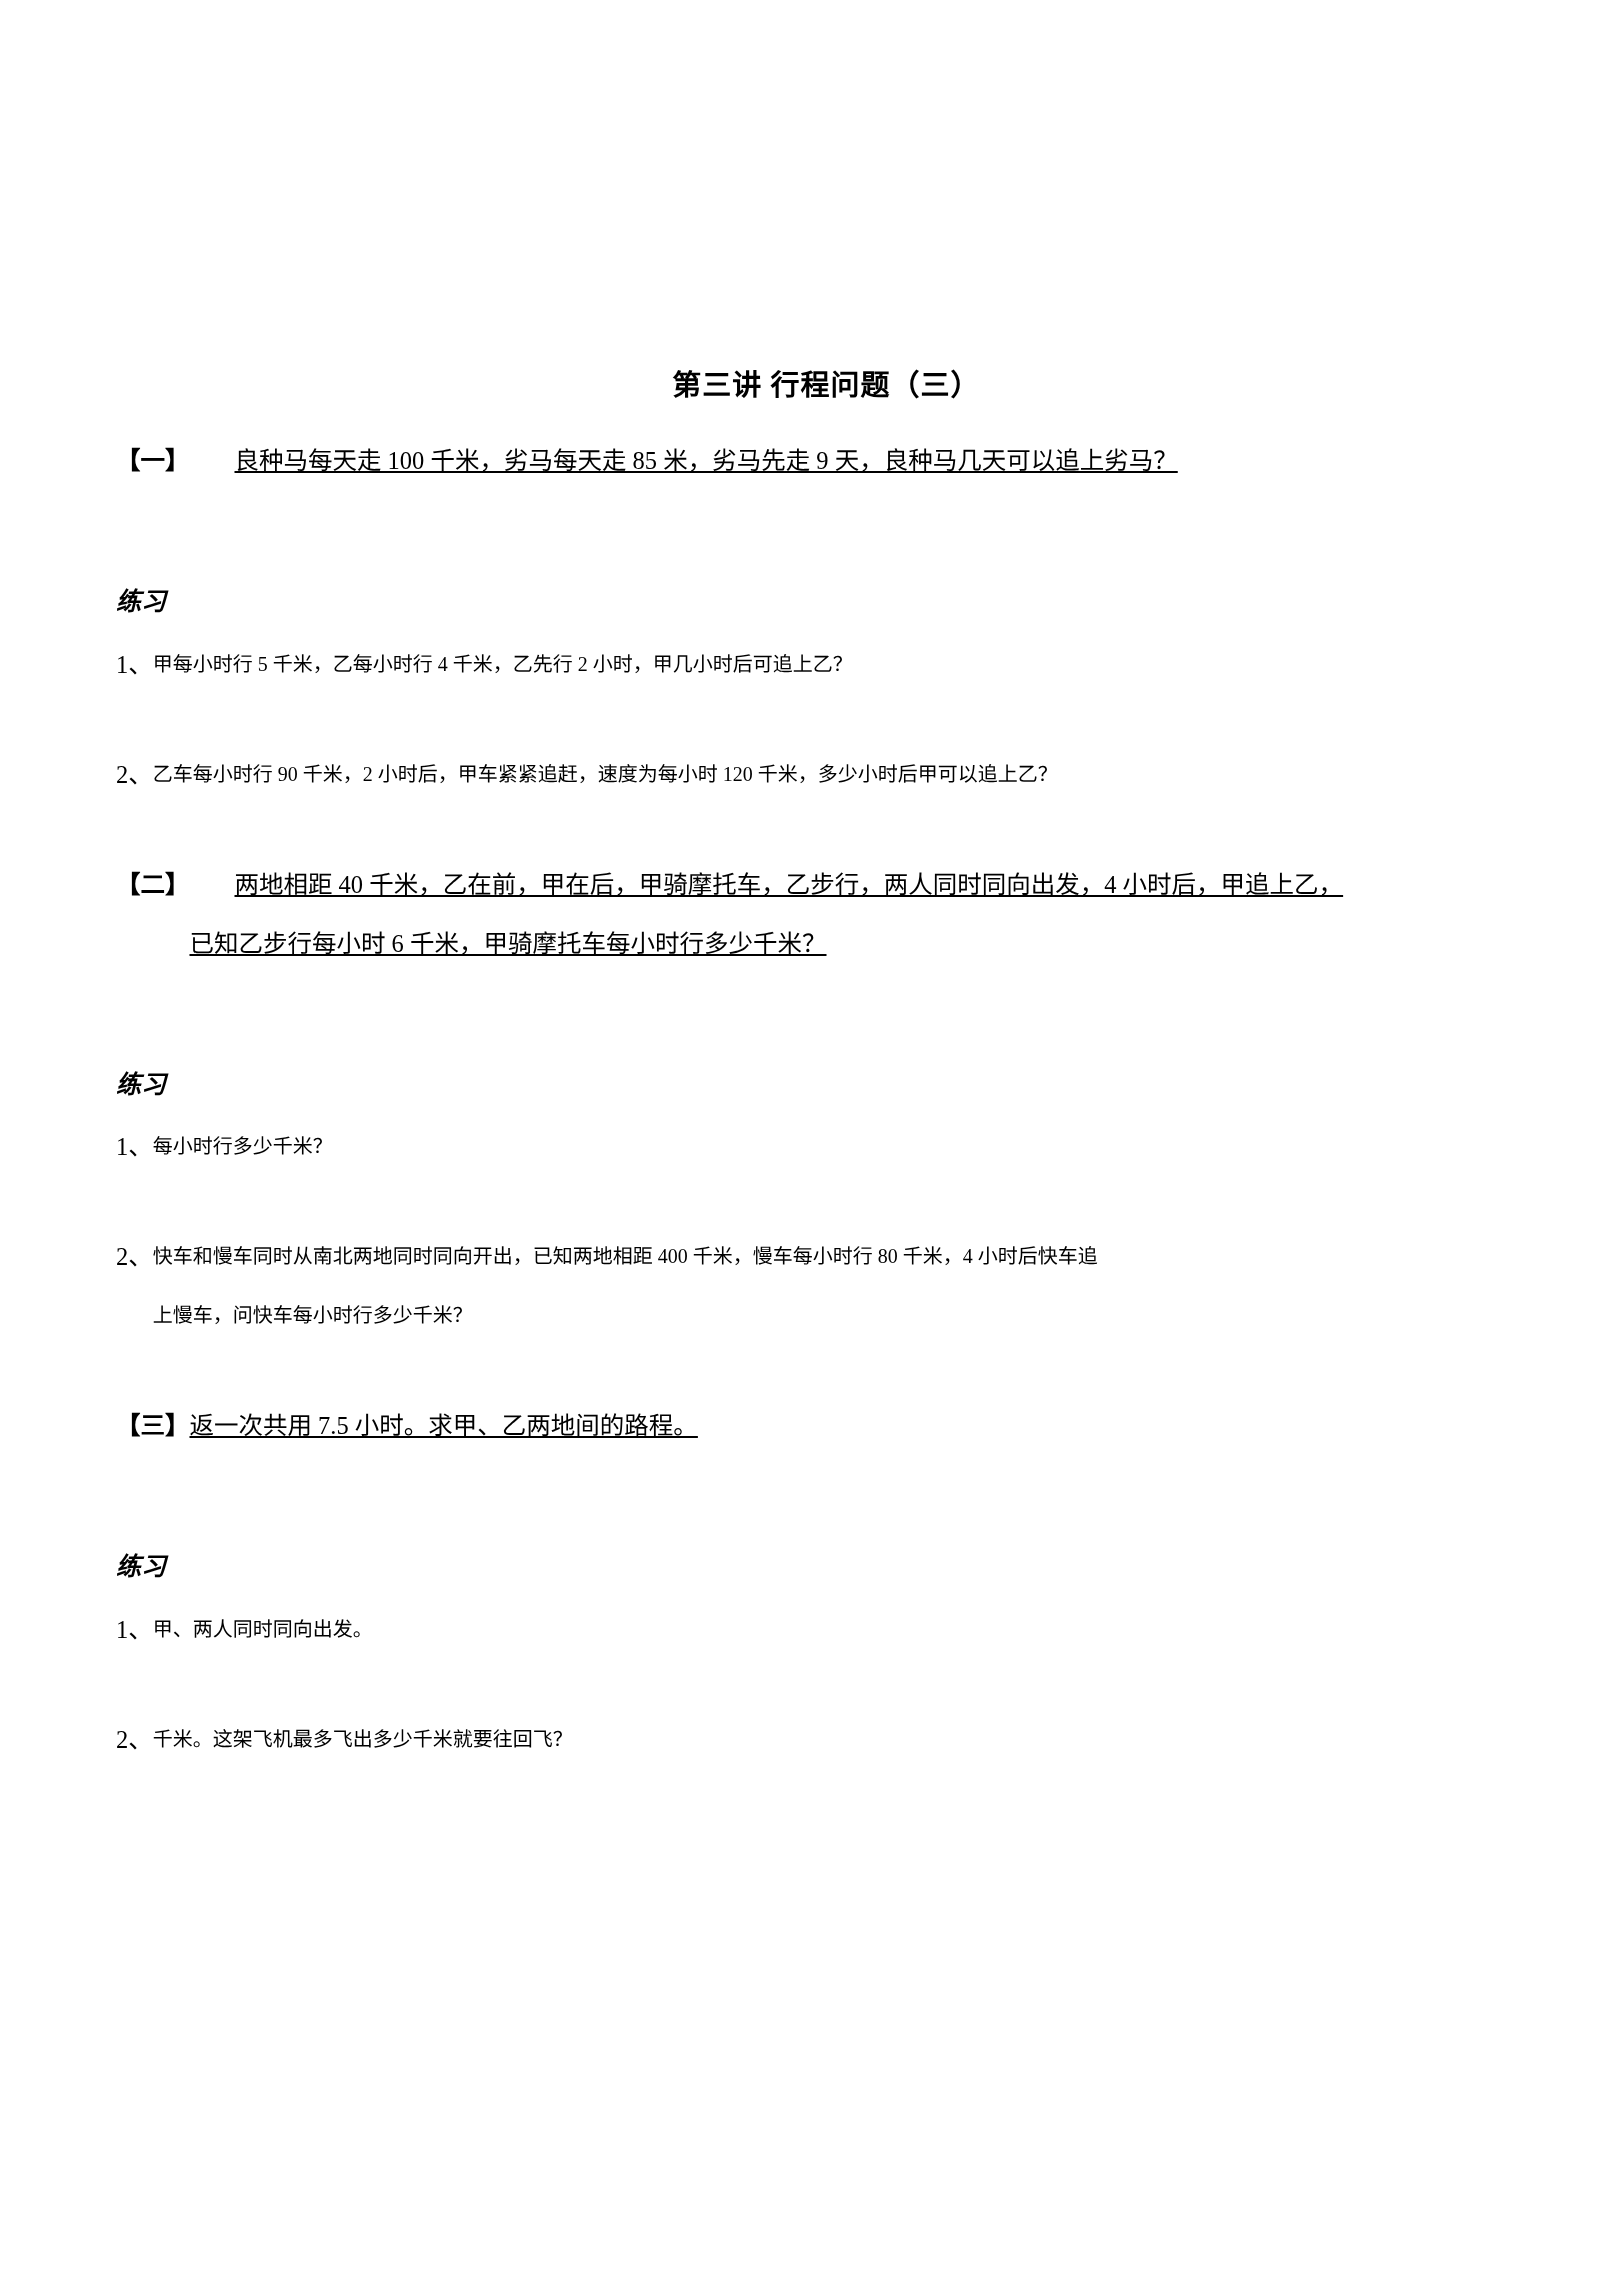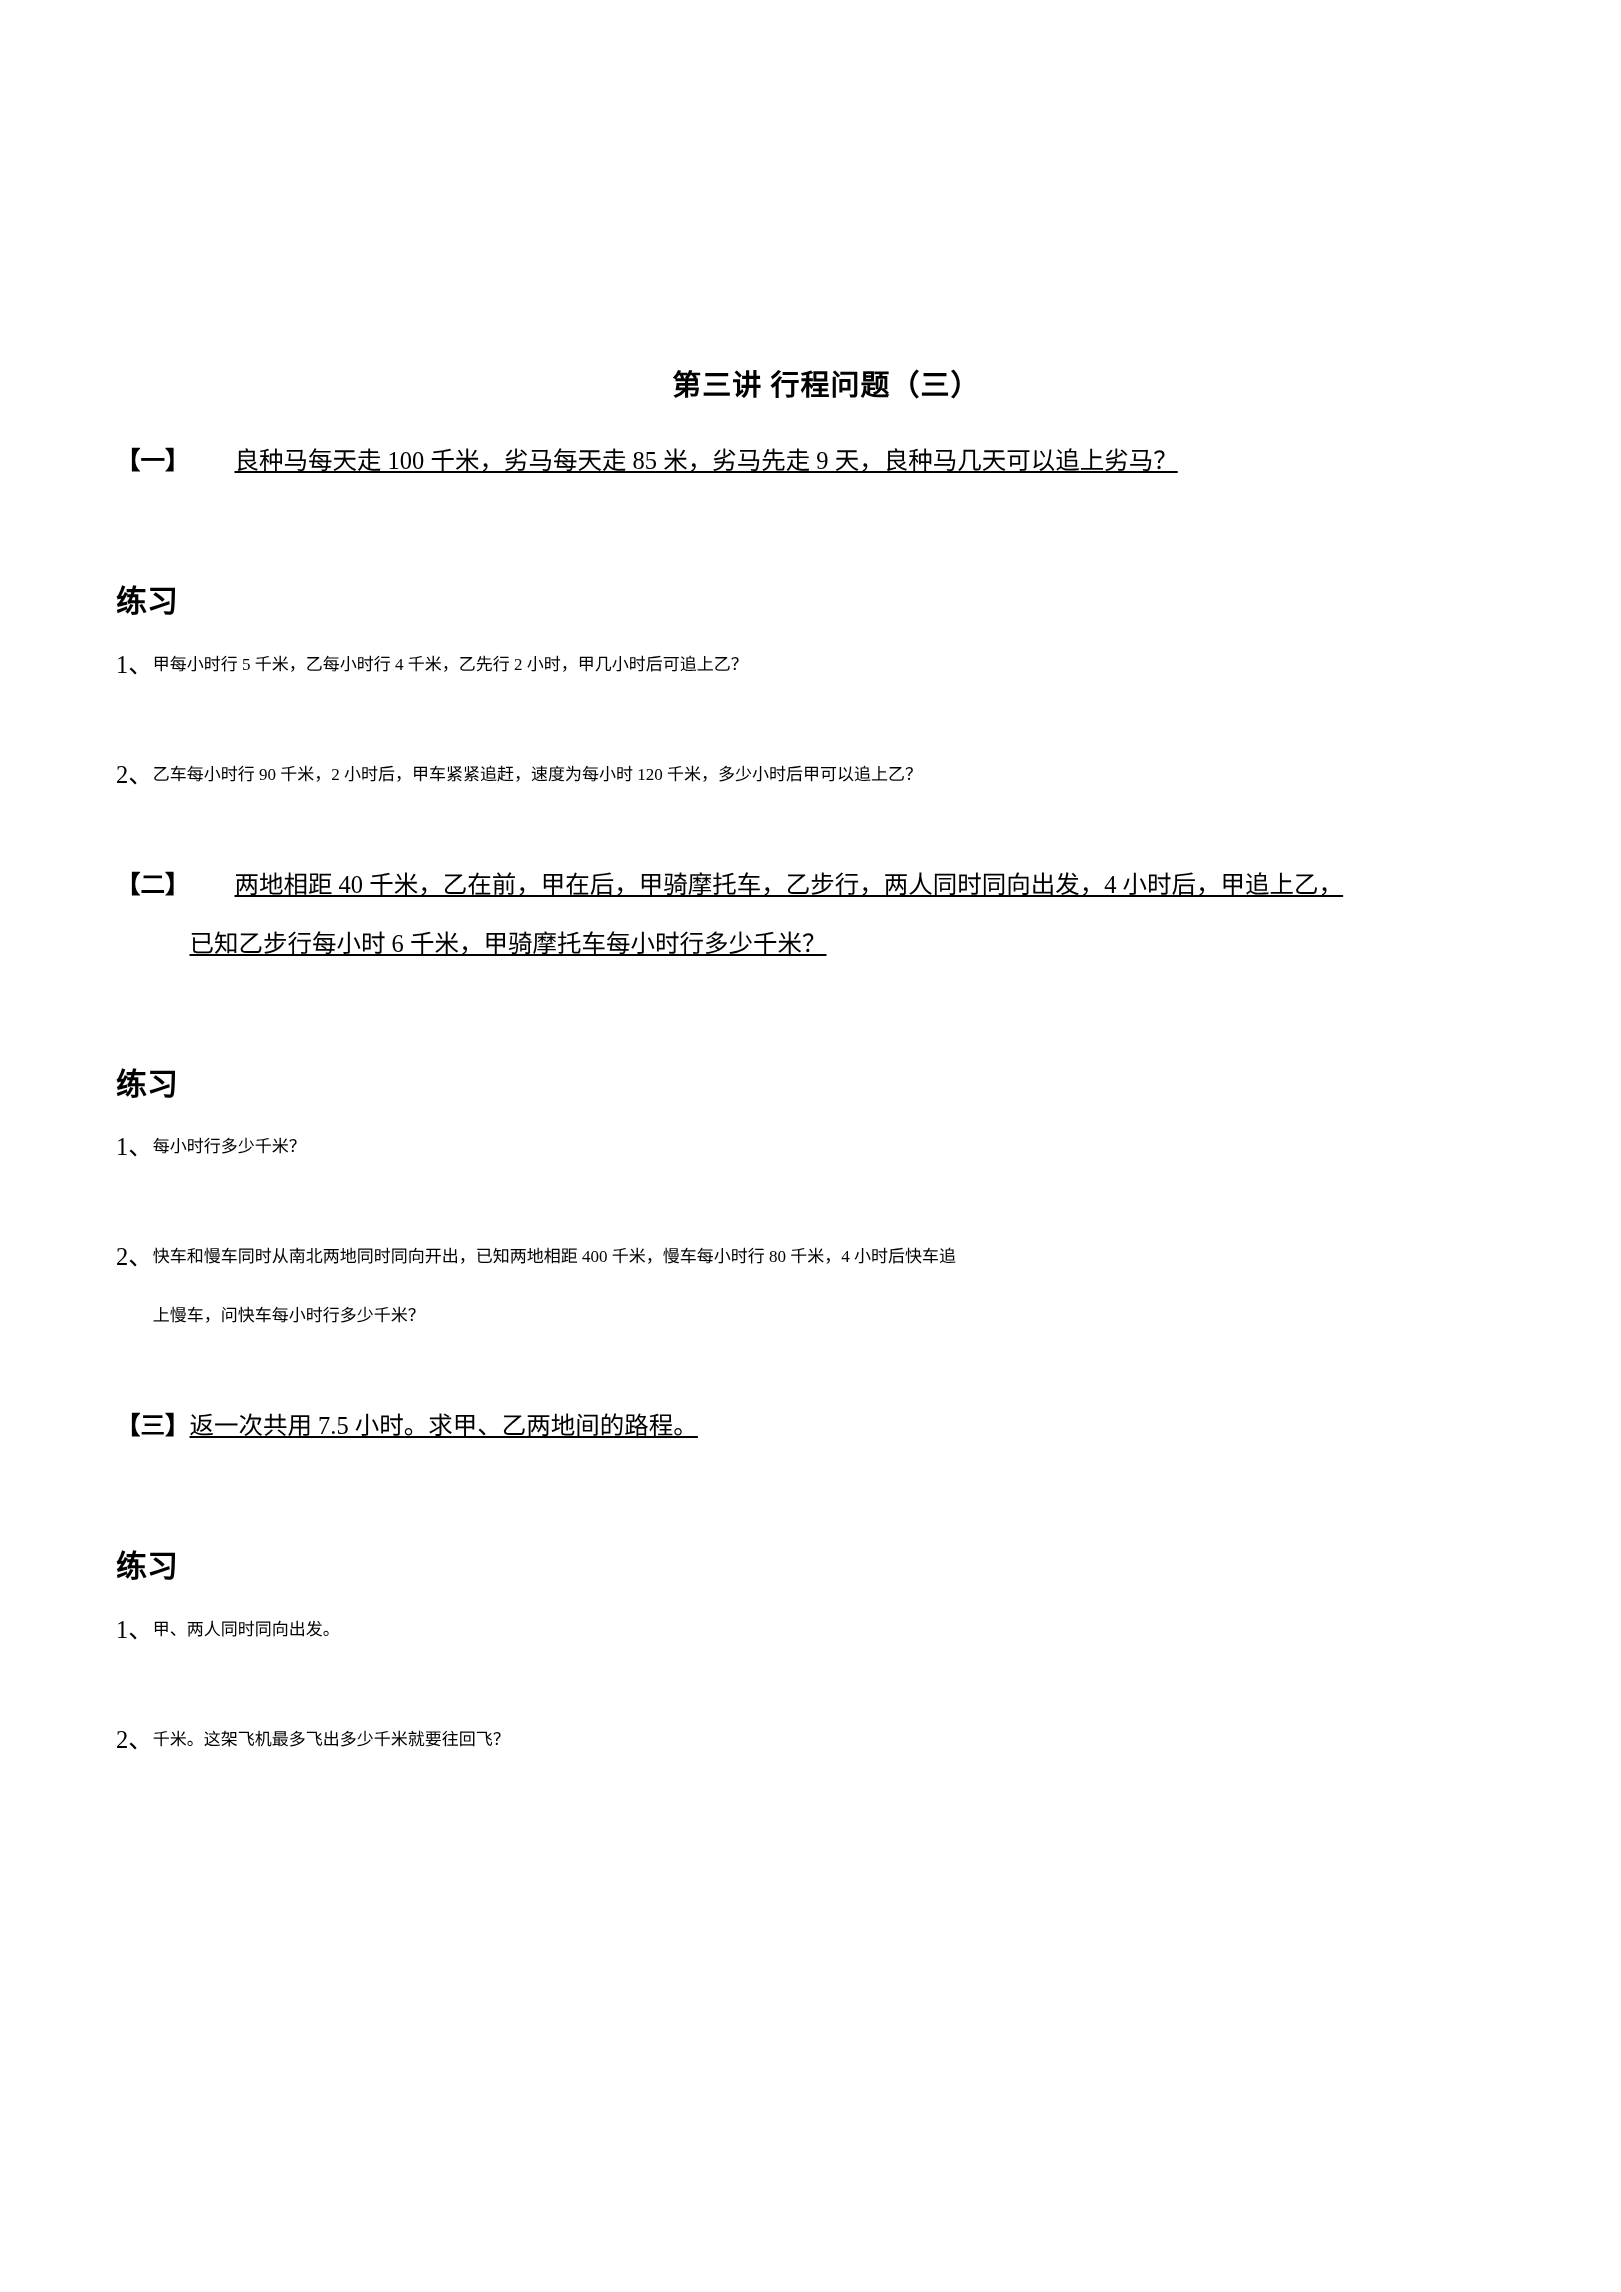"练习" .practice-head { font-size: 31px -> 25px; font-style: none -> italic }
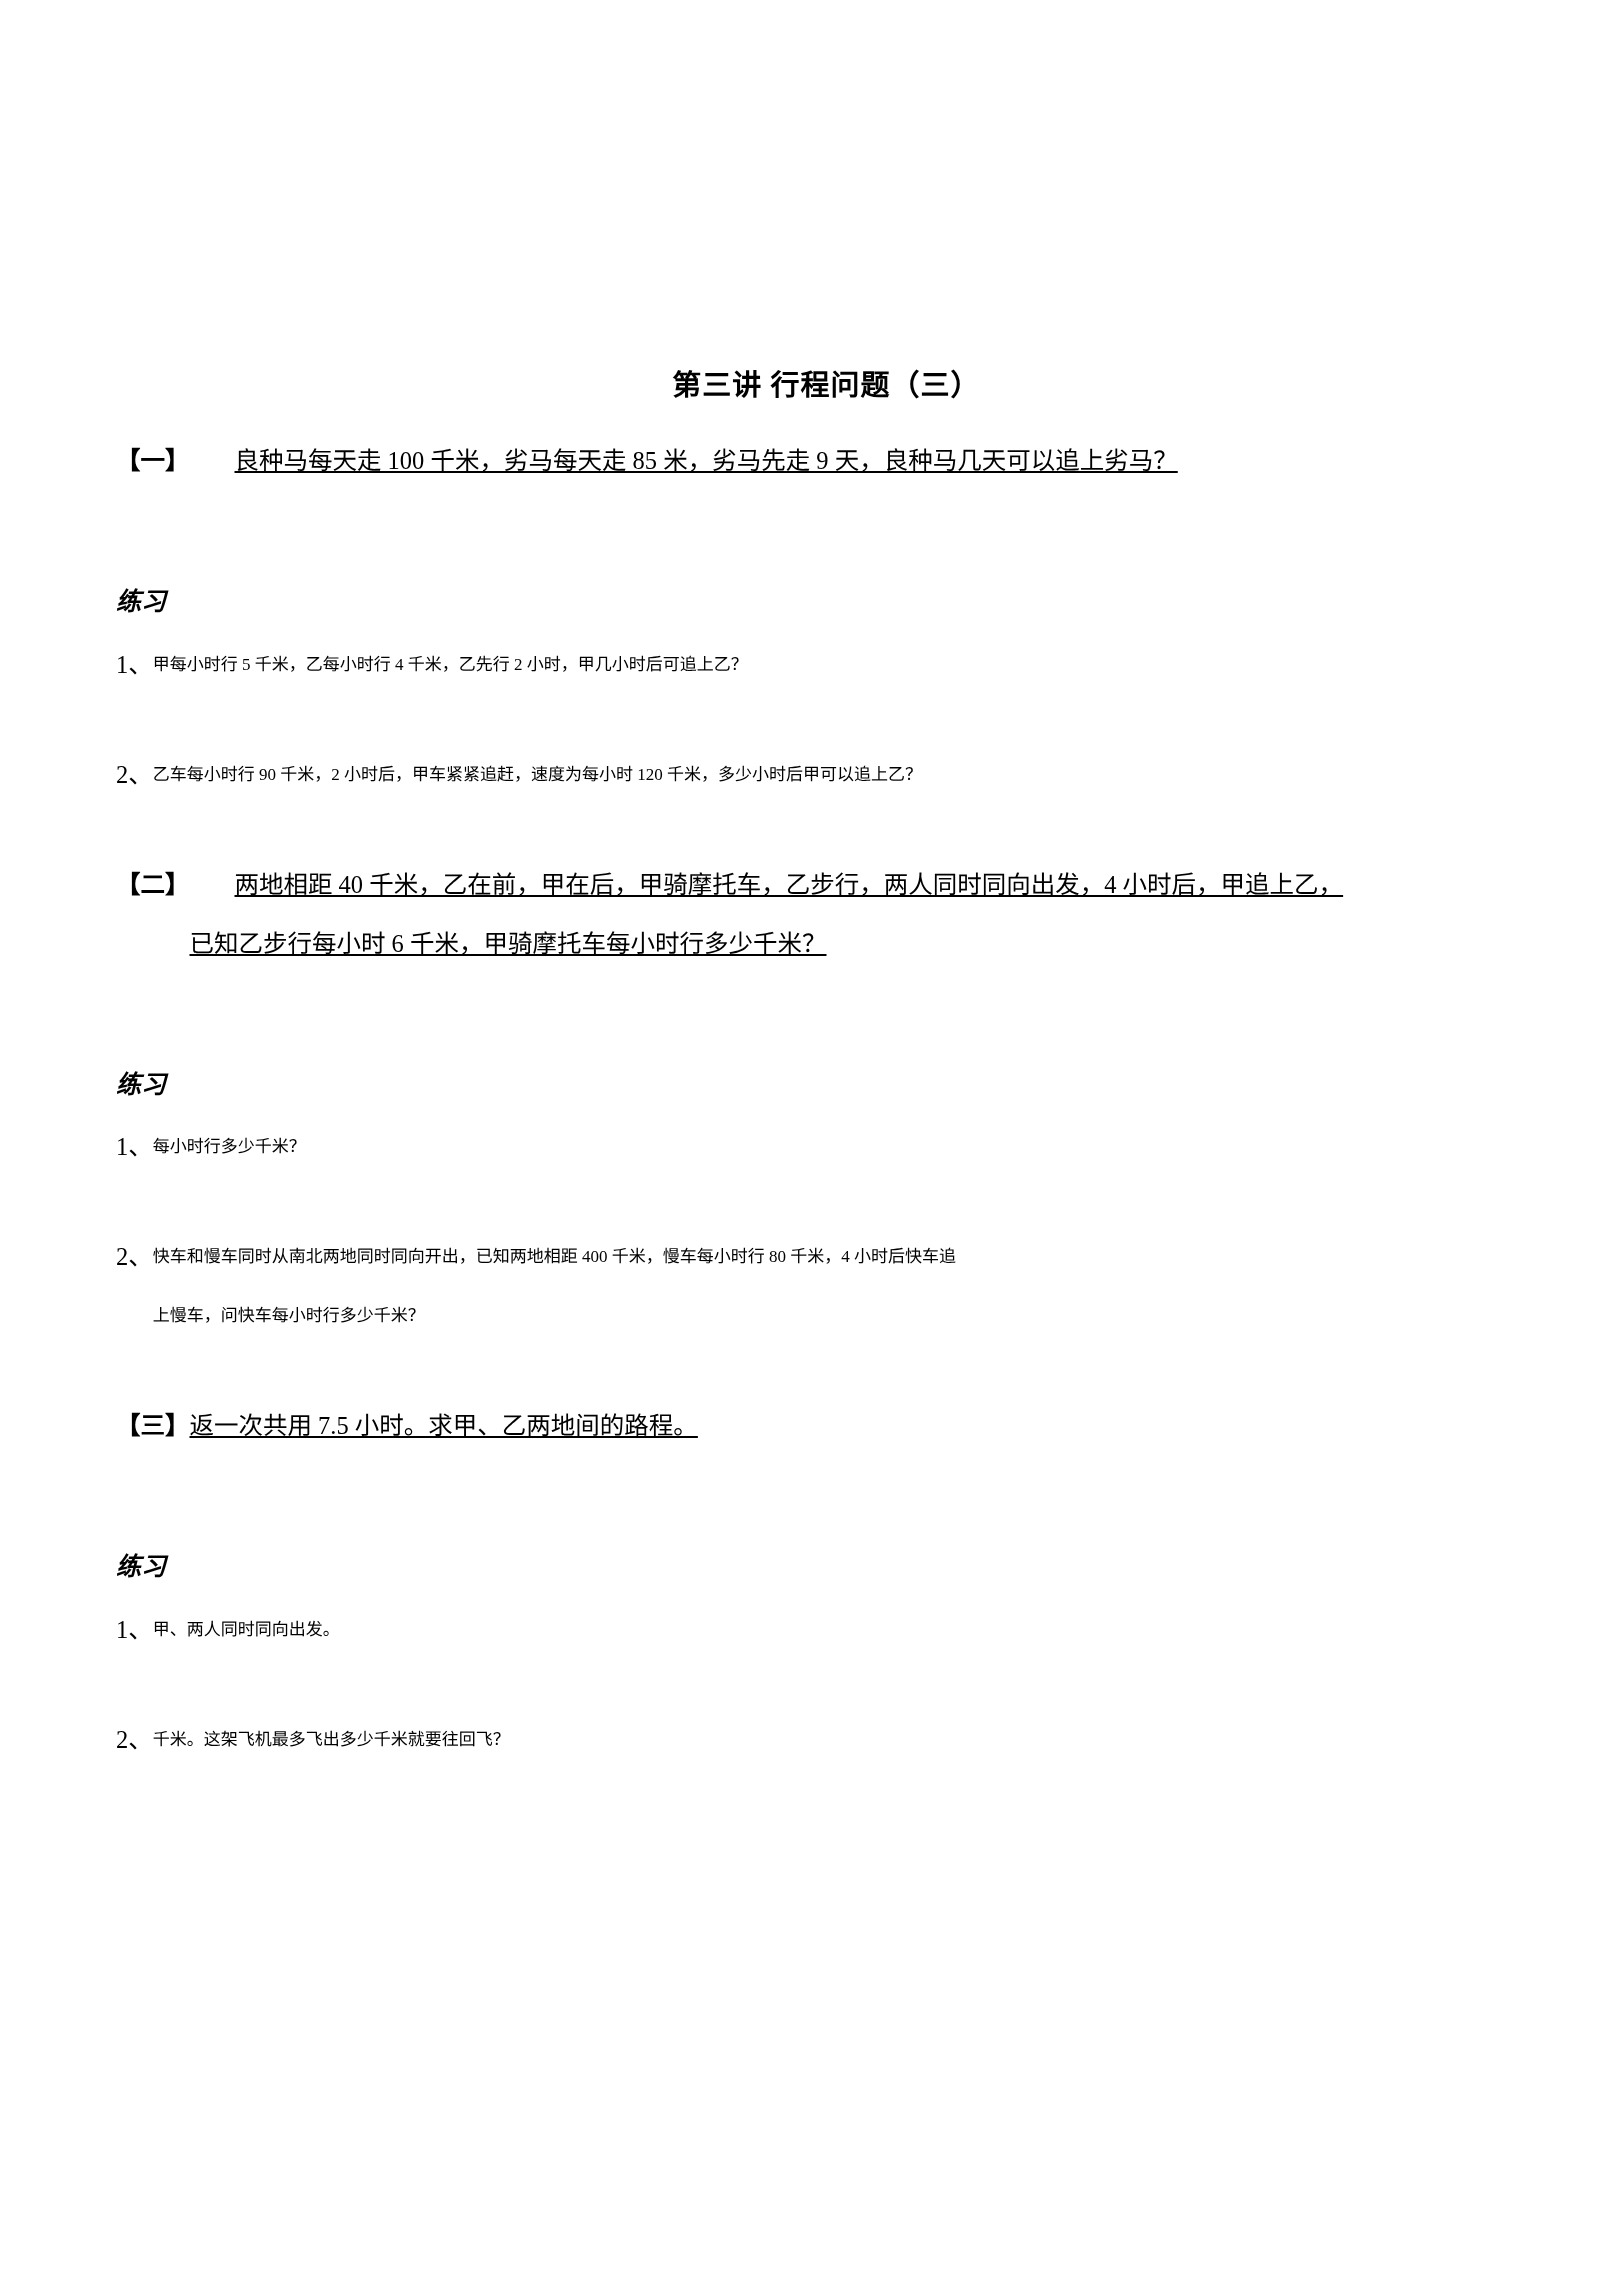"甲每小时行 5 千米，乙每小时行 4 千米，乙先行" .item-body { font-size: 17px -> 20px }
